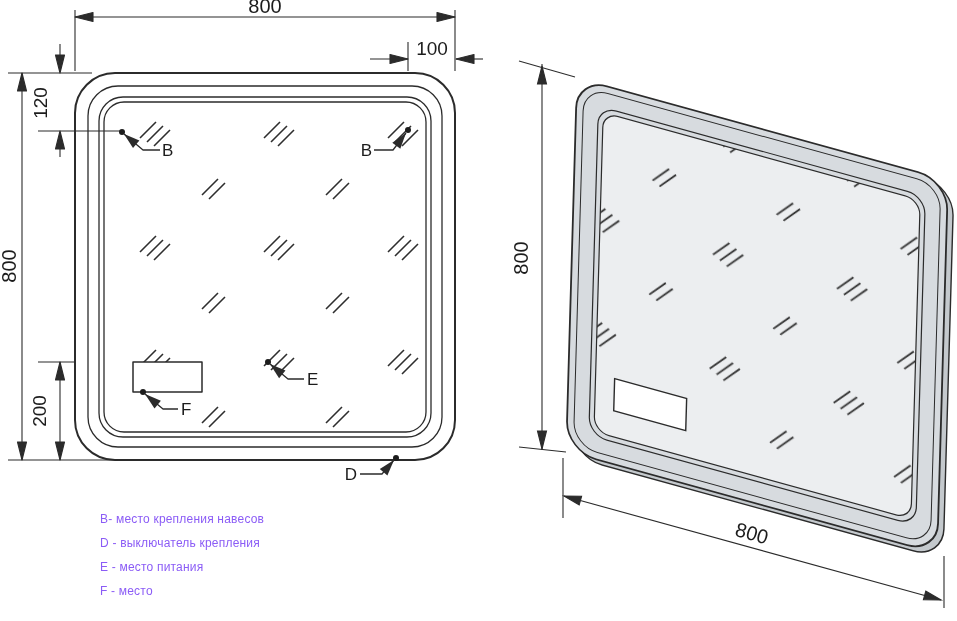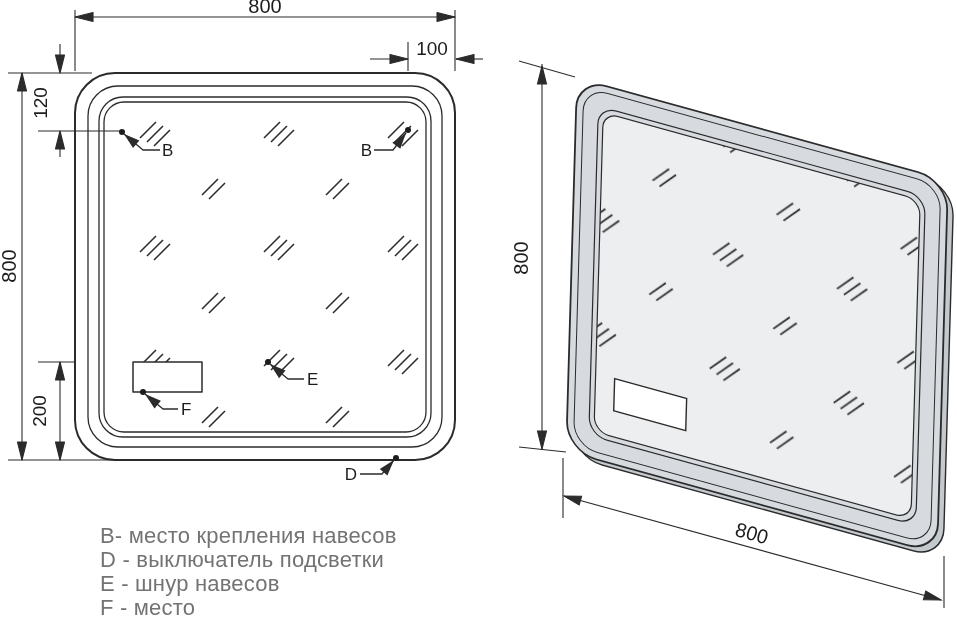"B- место крепления навесов" .legend { color: #737373 -> #8b5cf6; font-size: 22px -> 12px; top: 524px -> 507px }
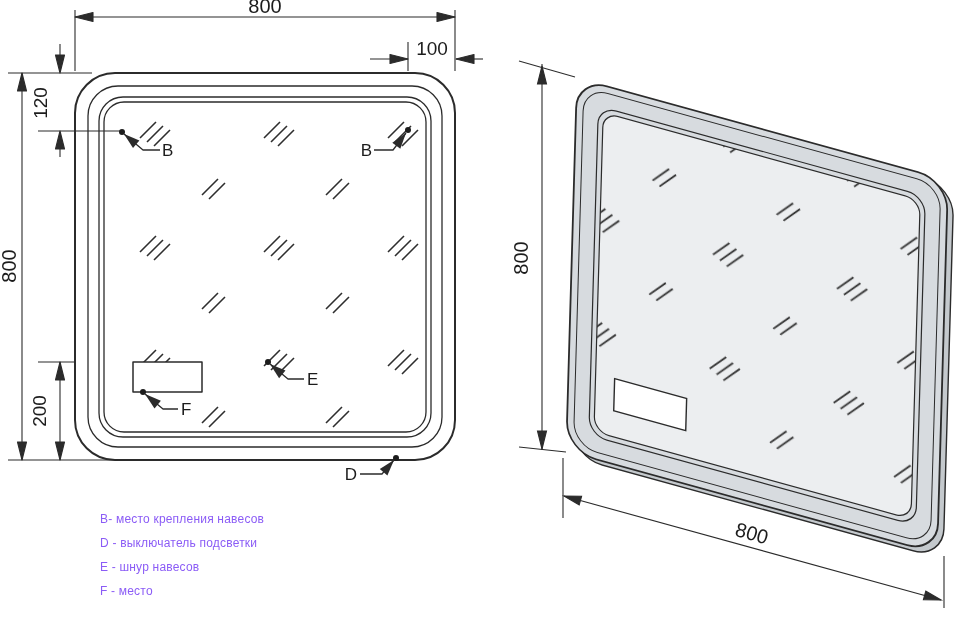"D - выключатель подсветки" div { text: подсветки -> крепления }
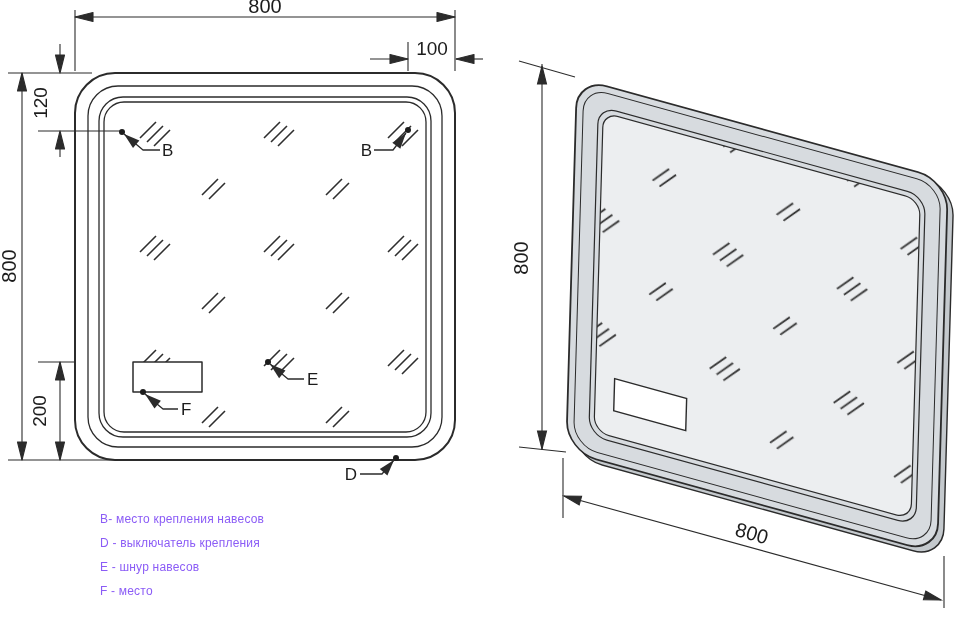"E - шнур навесов" div { text: шнур навесов -> место питания }
